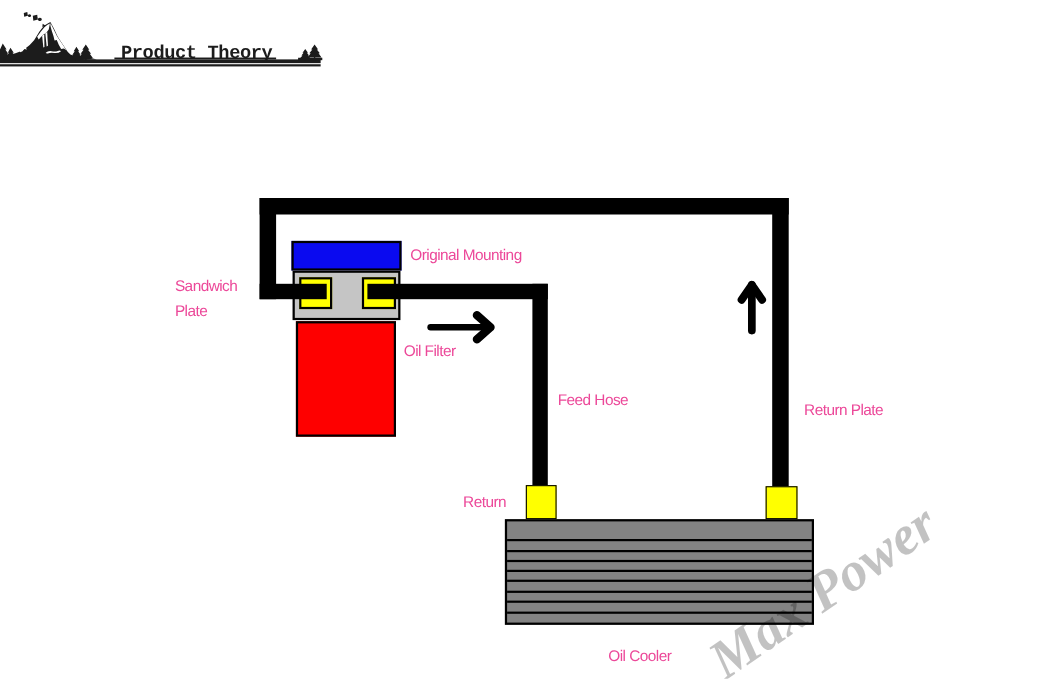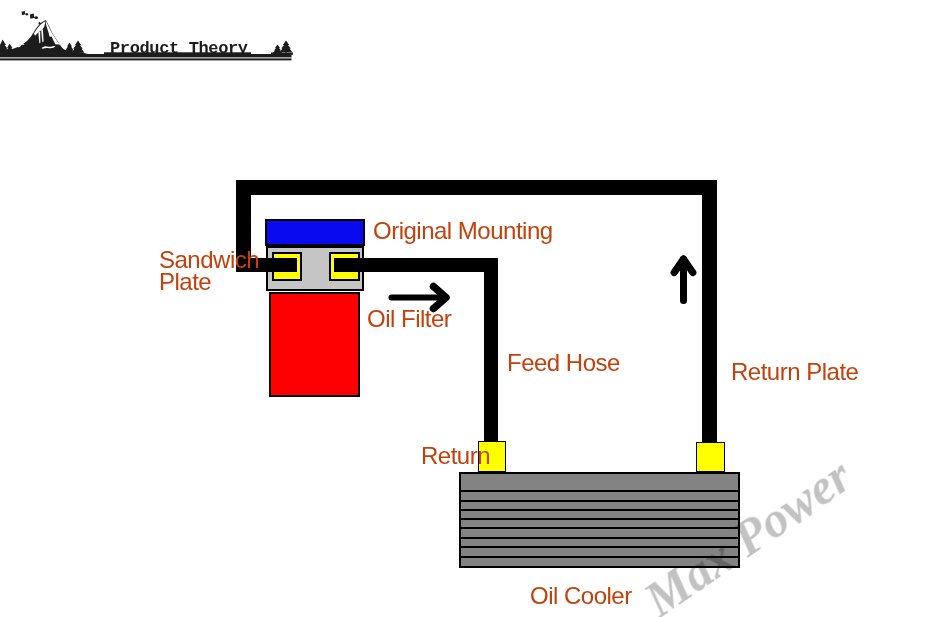"Original Mounting" .lbl { color: #c2410c -> #ec4899; font-size: 24px -> 14px }
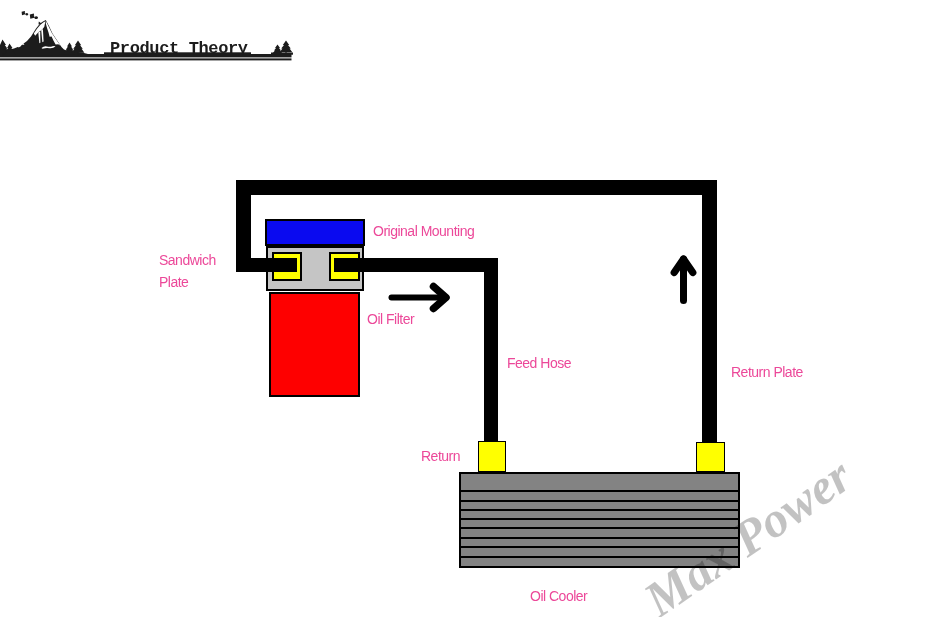"Oil Cooler" div.lbl { left: 530px -> 553px }
